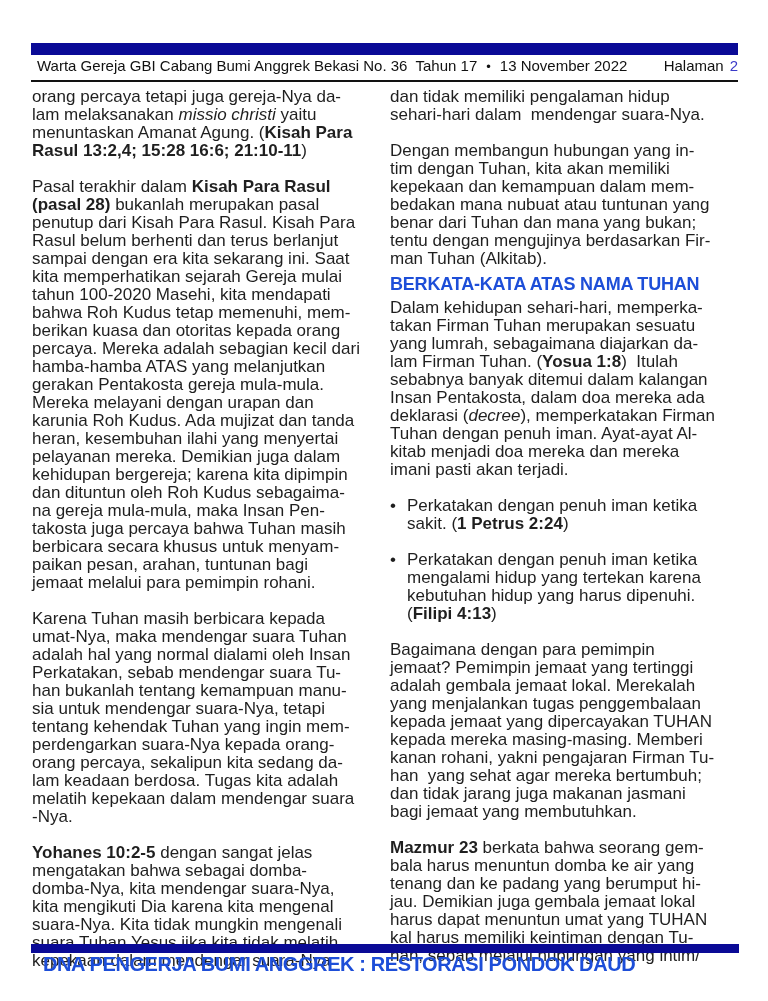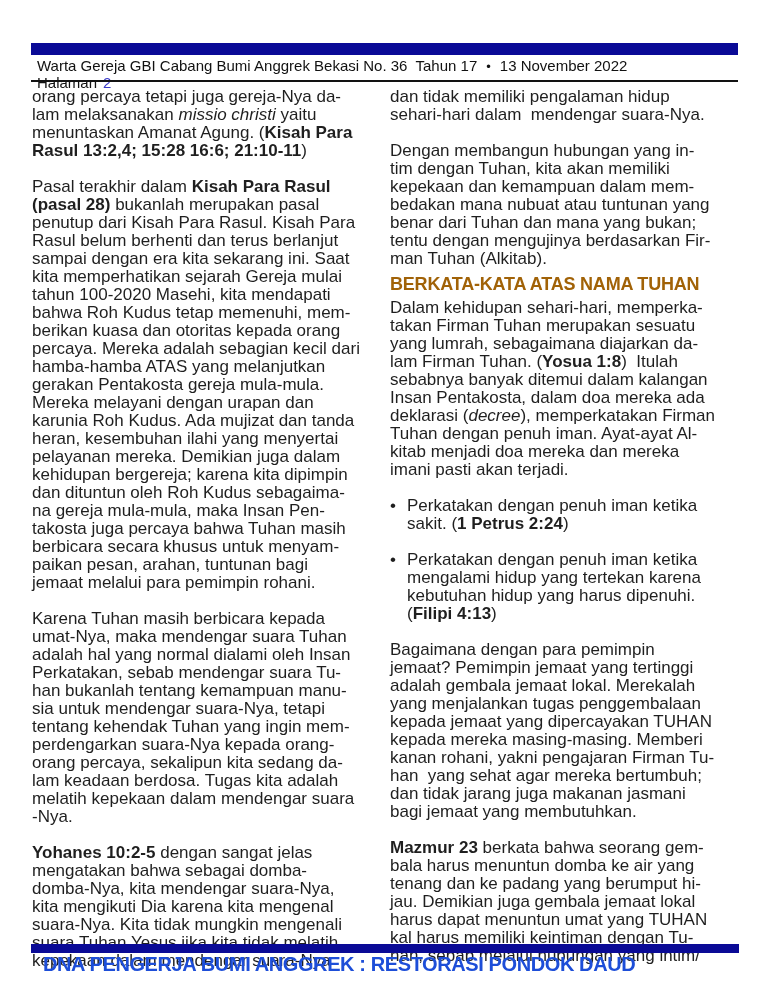"Warta Gereja GBI Cabang Bumi" .header { flex-direction: column -> none }
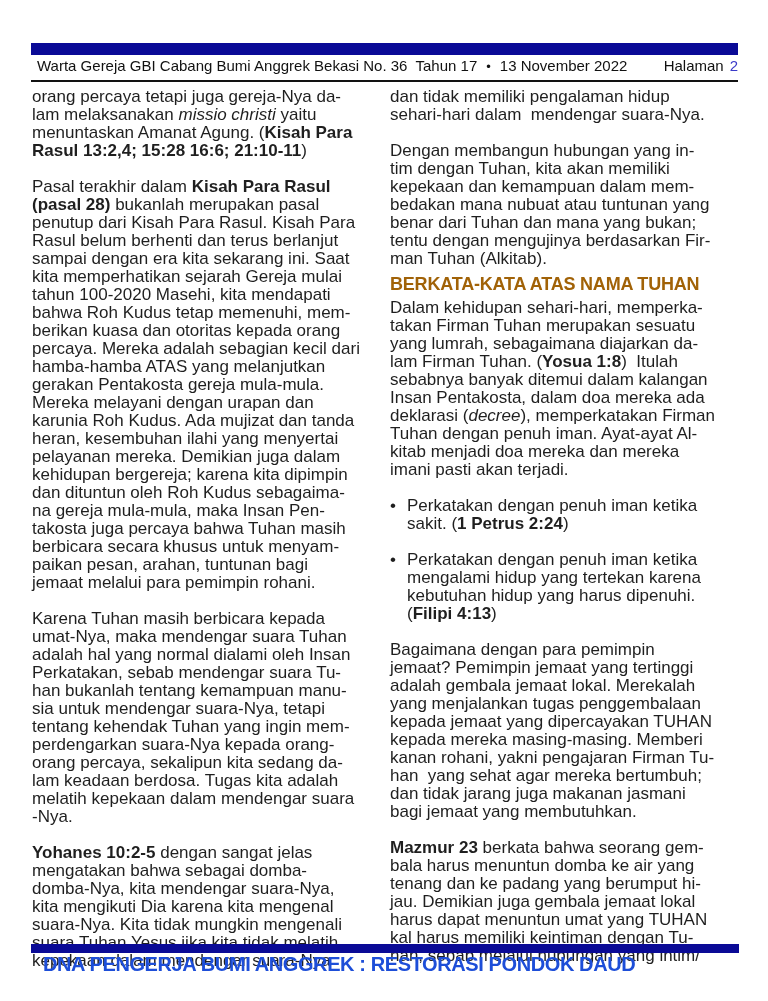"BERKATA-KATA ATAS NAMA TUHAN" .heading { color: #a16207 -> #1d4ed8 }
